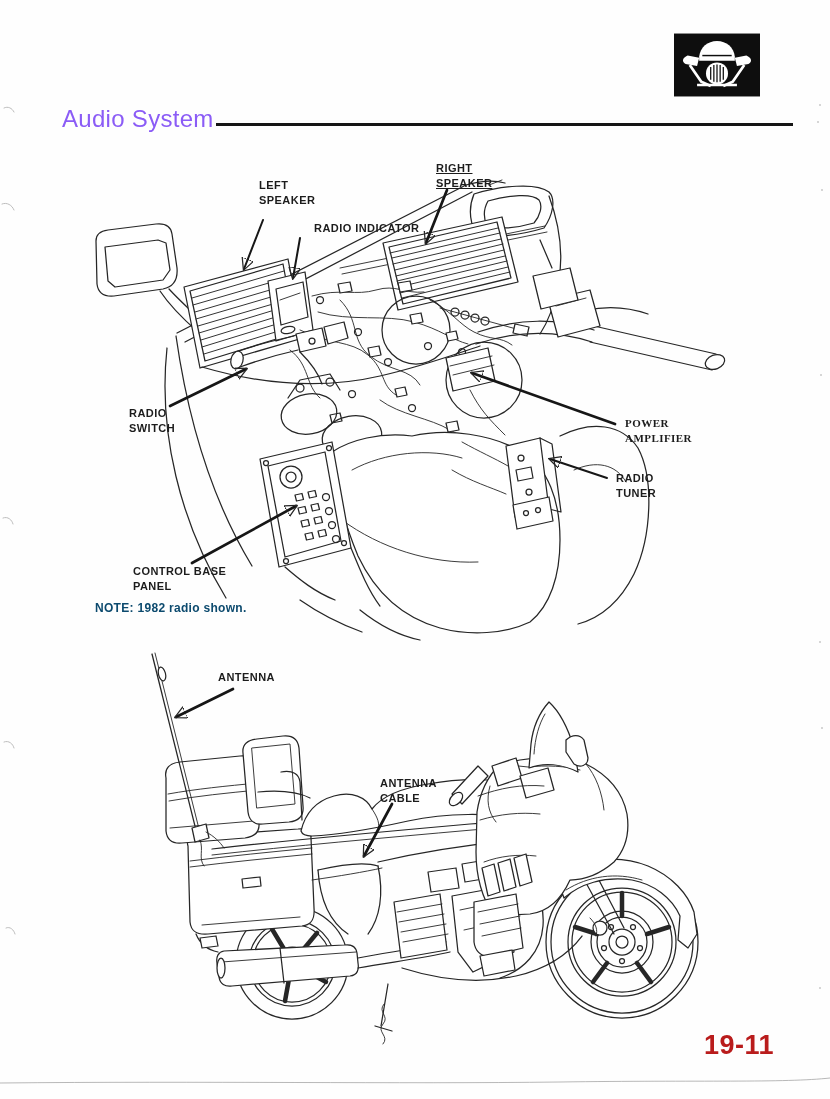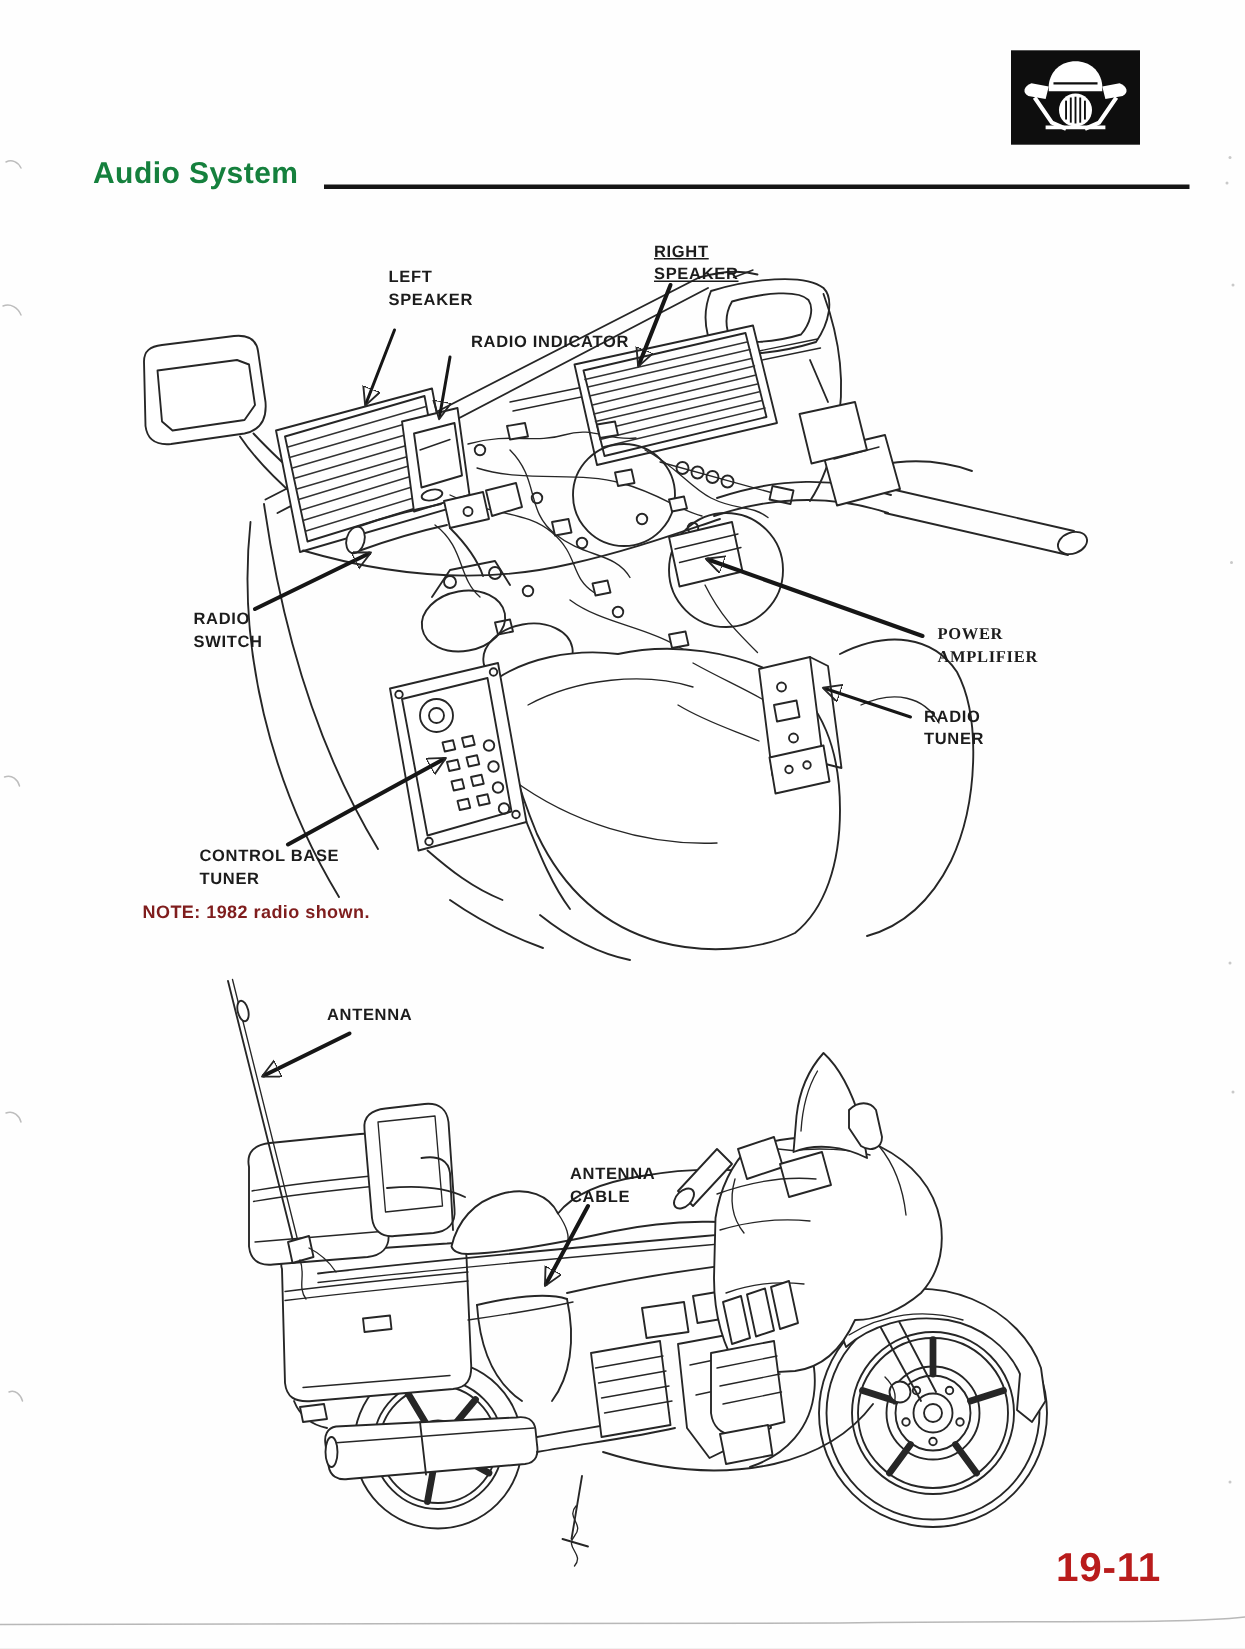"Audio System" .page-title { color: #15803d -> #8b5cf6; font-size: 20px -> 24px; font-weight: 700 -> 400 }
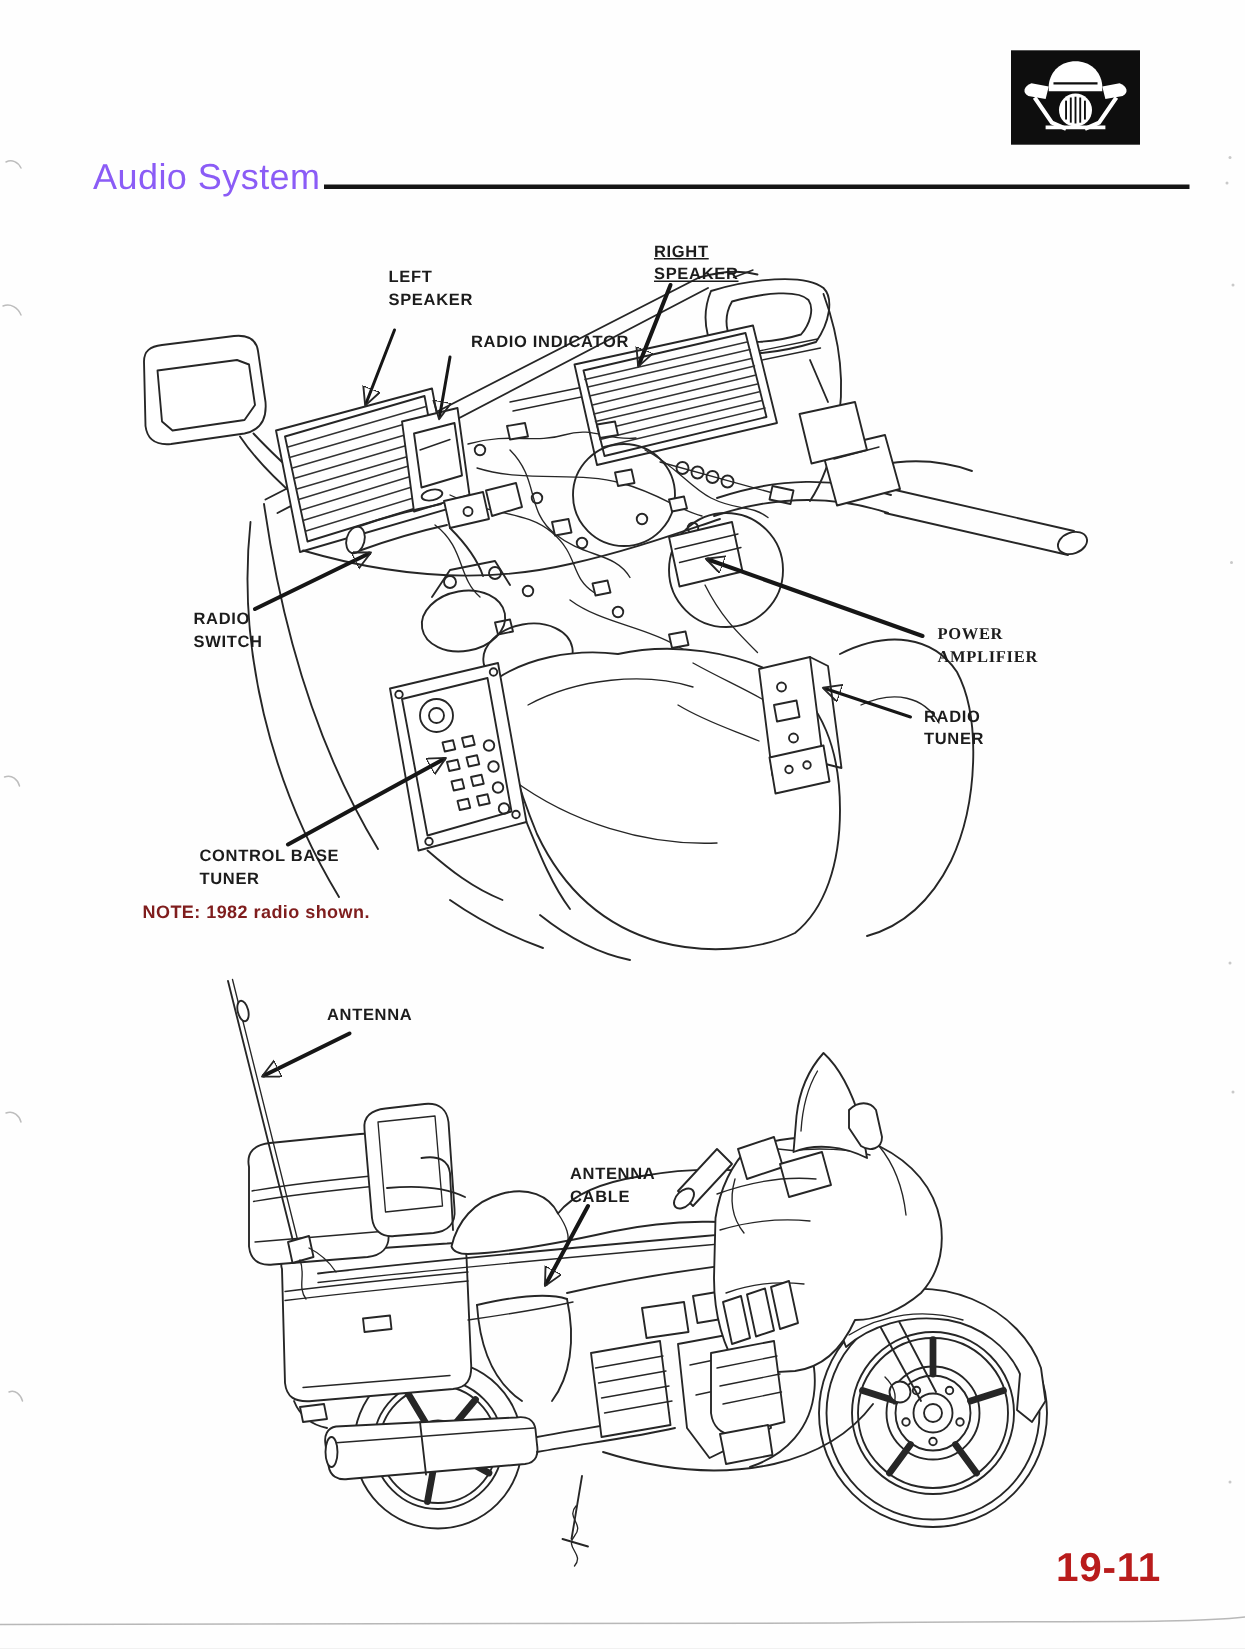"CONTROL BASE" div.dlabel { text: TUNER -> PANEL }
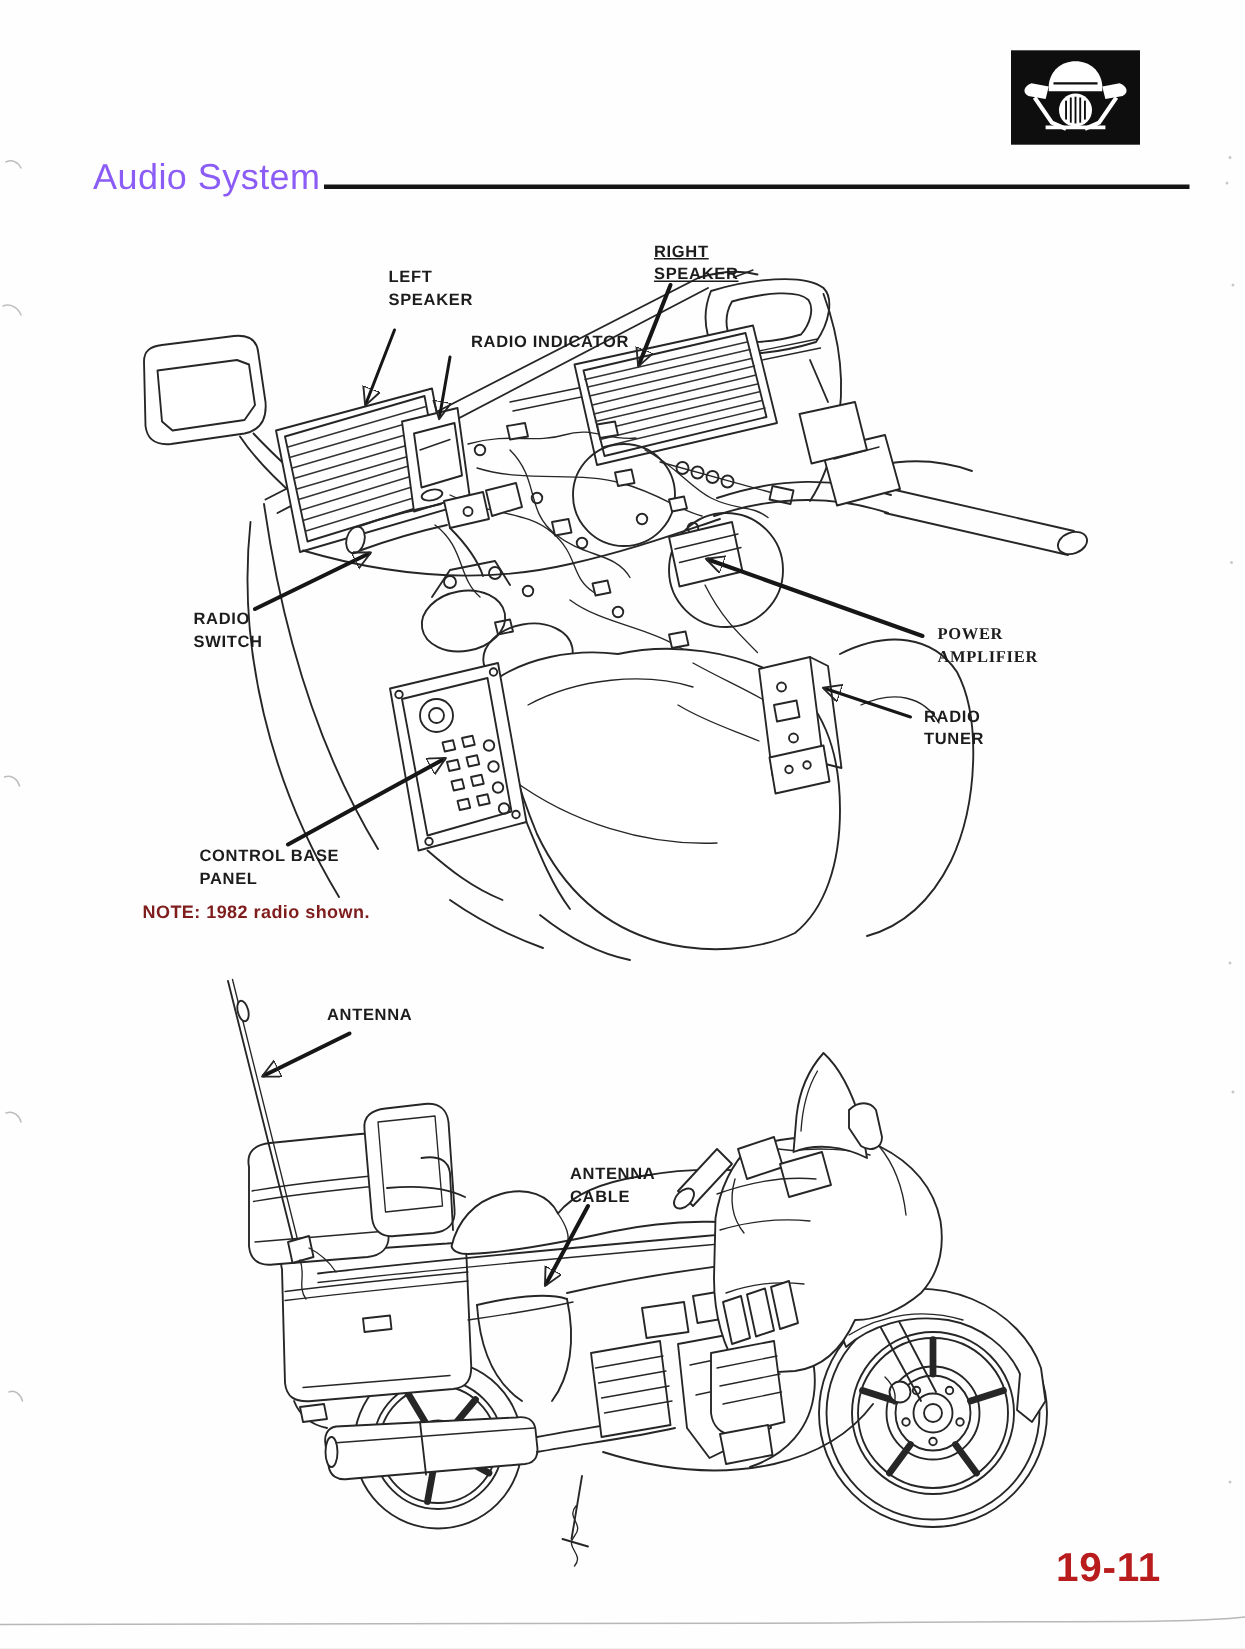"NOTE: 1982 radio shown." .note { color: #7f1d1d -> #0c4a6e }
